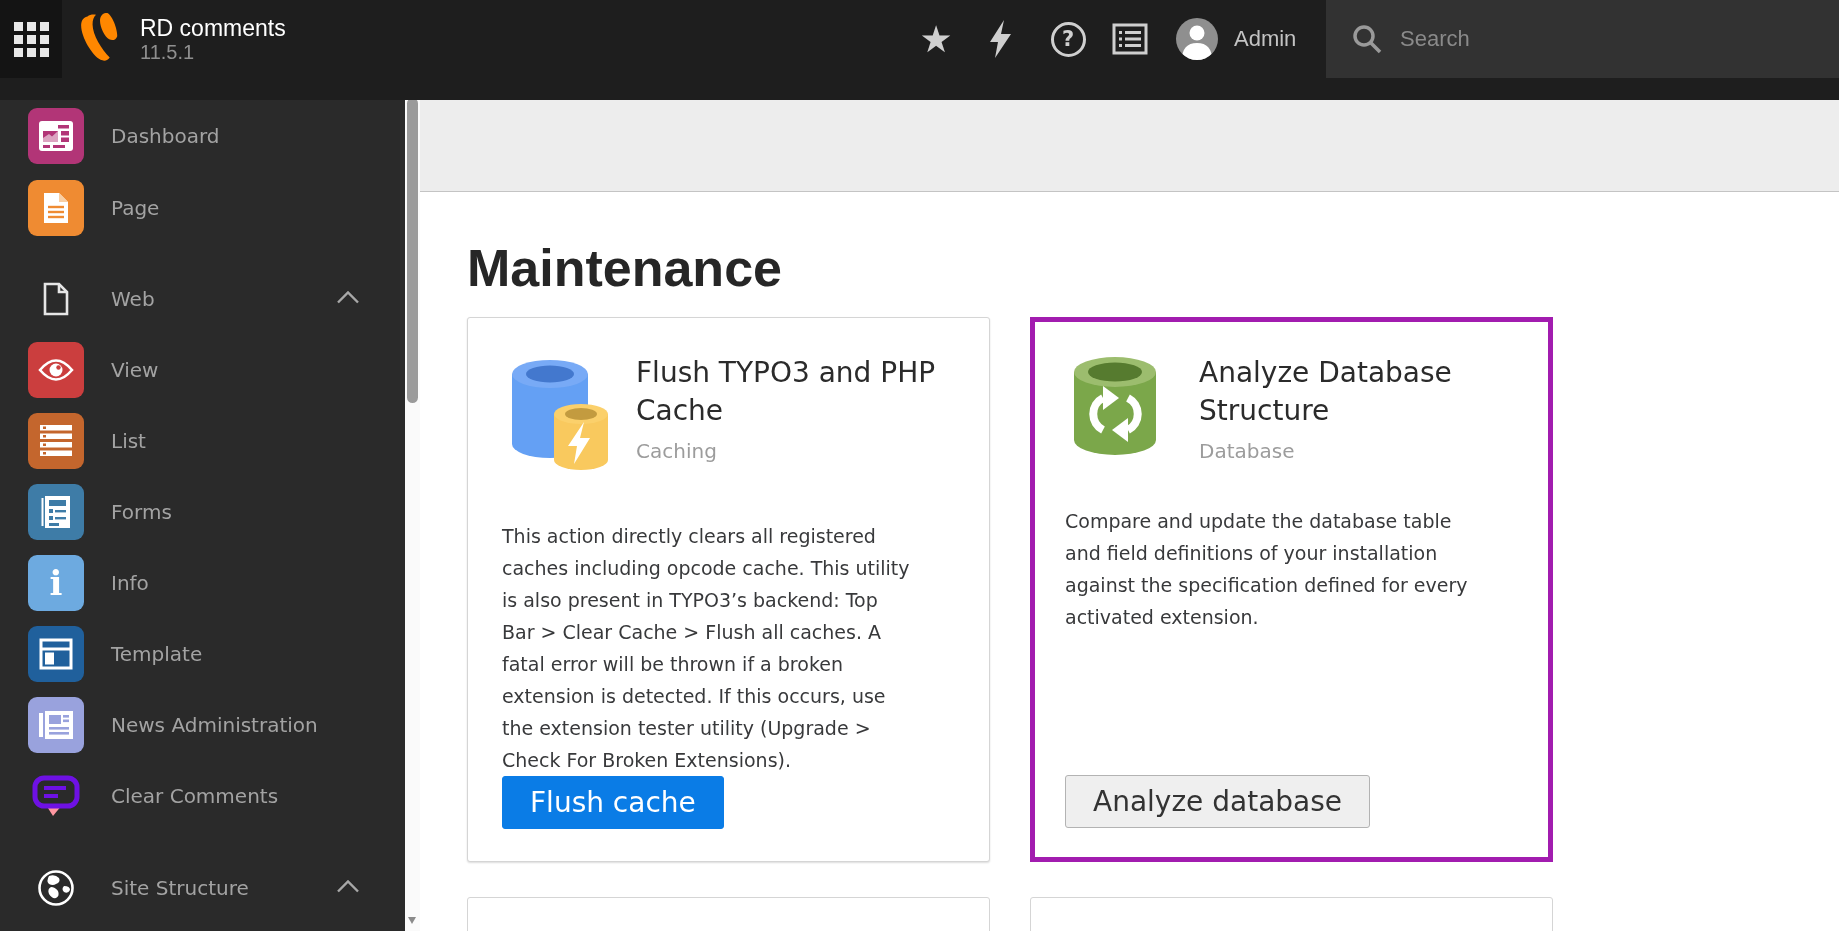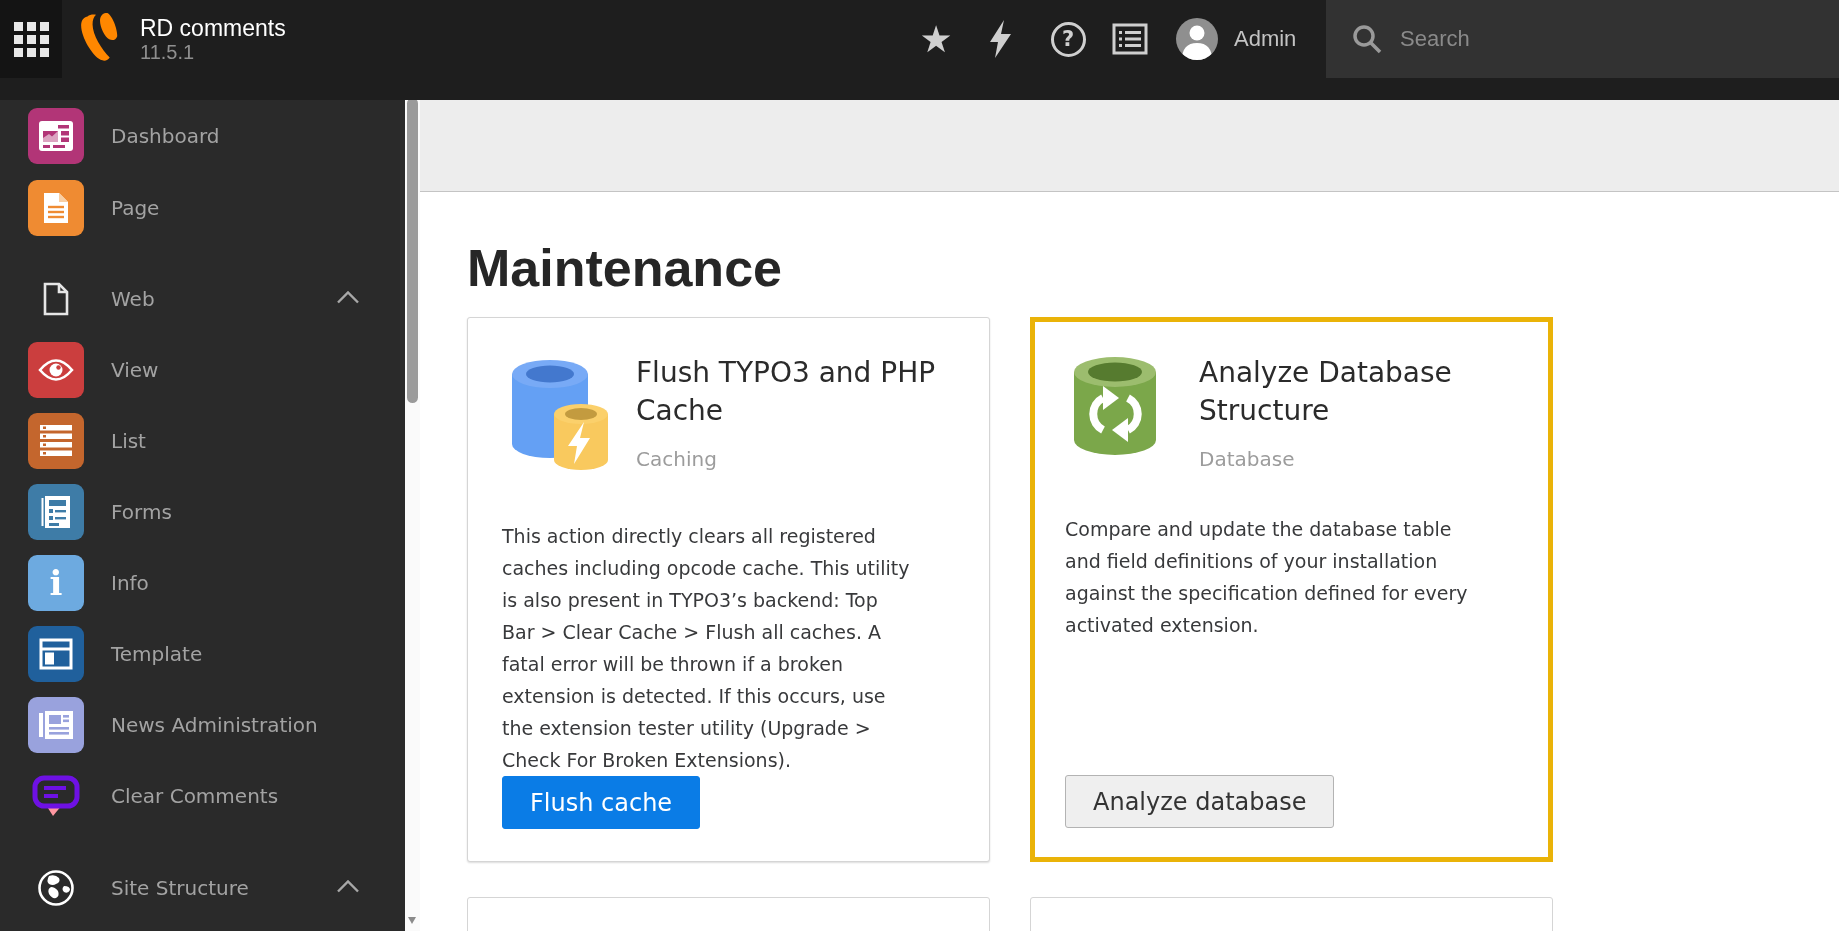"Analyze Database" .card.highlighted { border: 5px solid #eab308 -> 5px solid #a21caf }
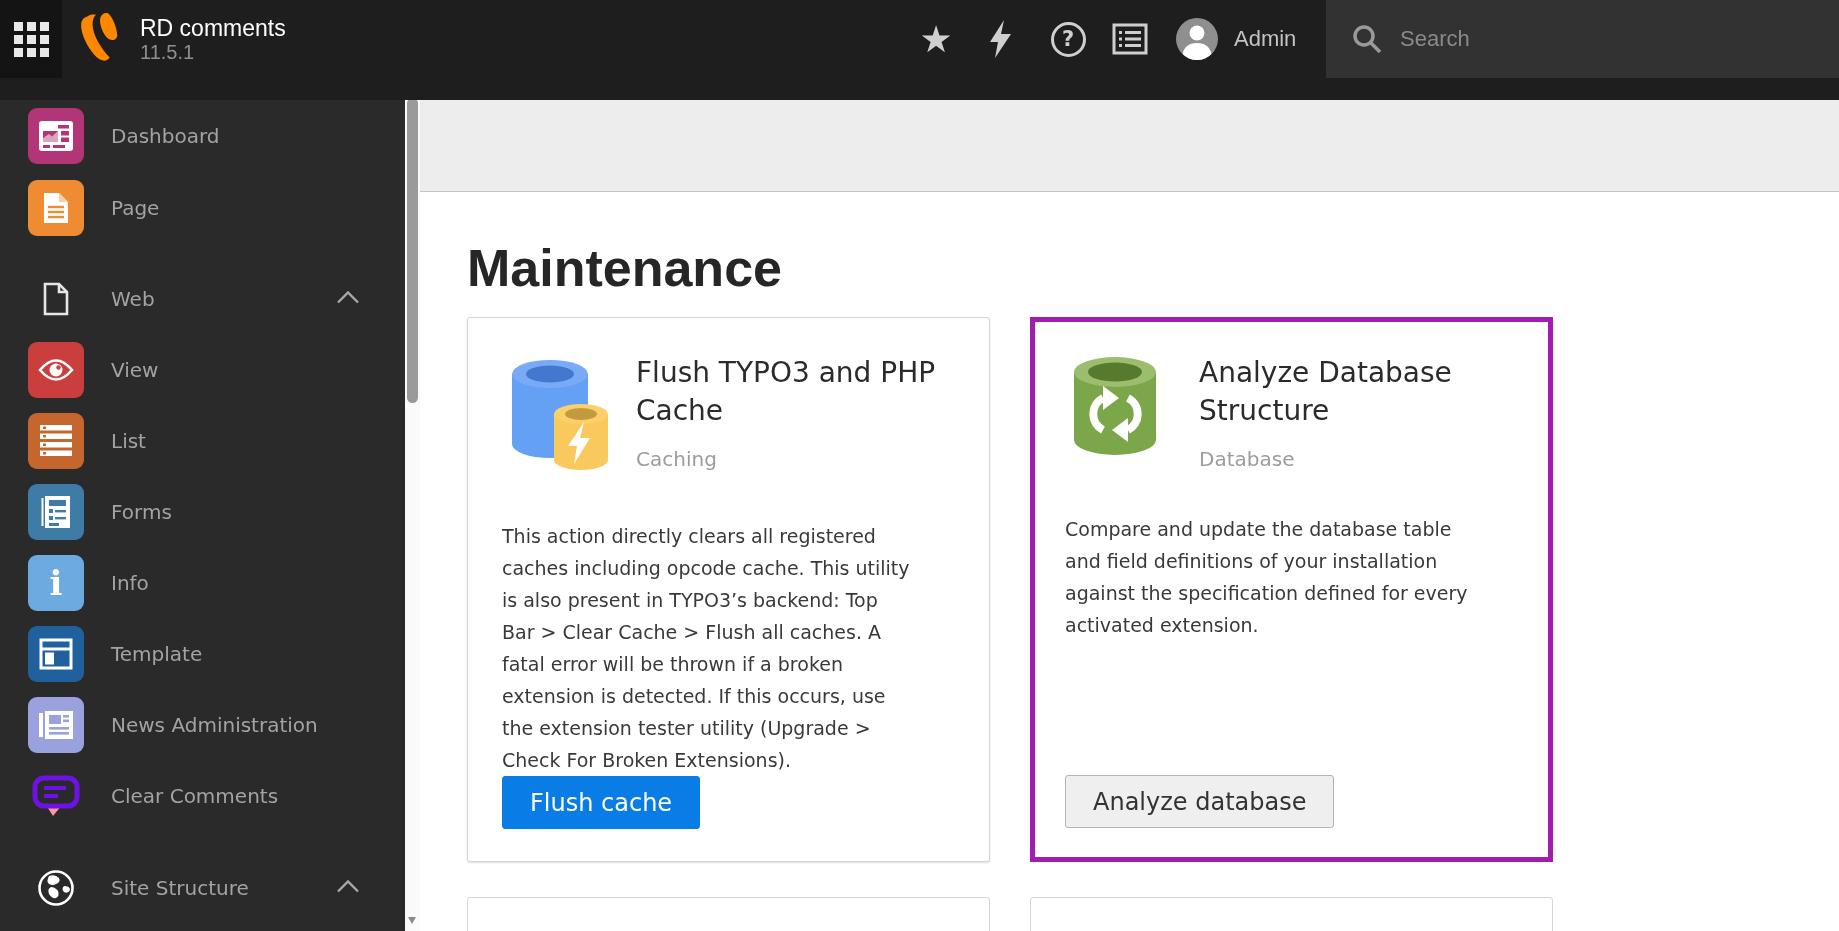"Caching" .card-subtitle { margin-top: 17px -> 9px }
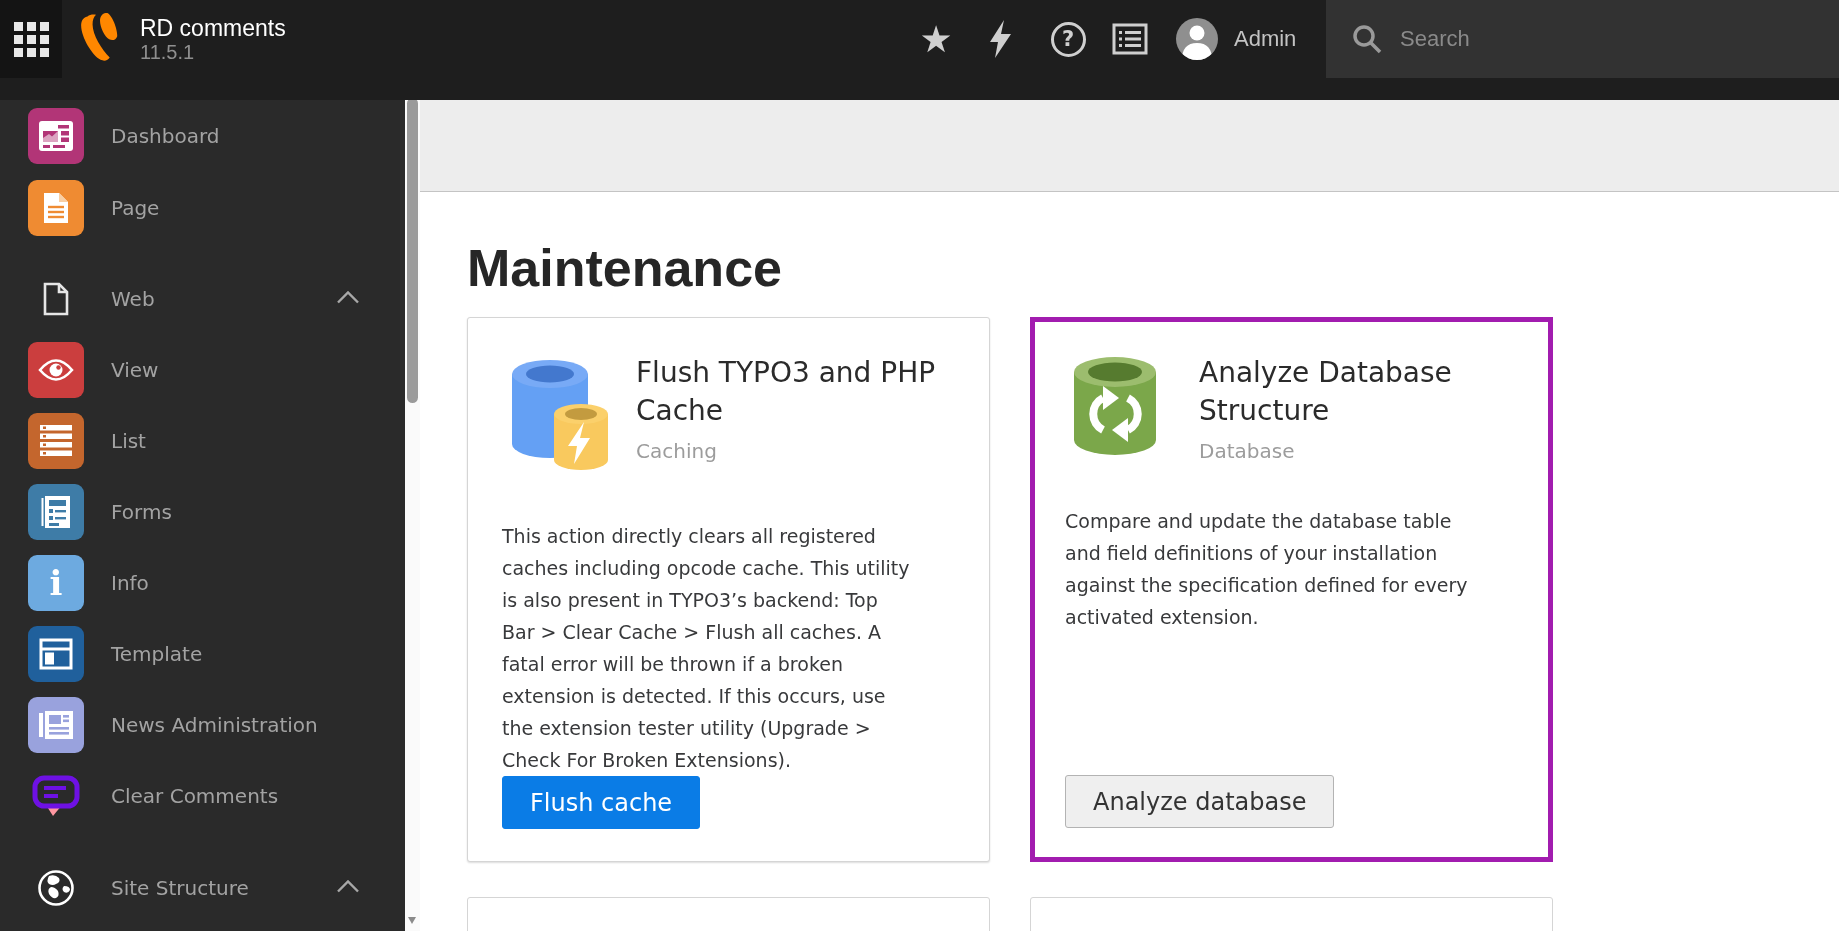"Flush cache" .btn { font-size: 24px -> 28px }
